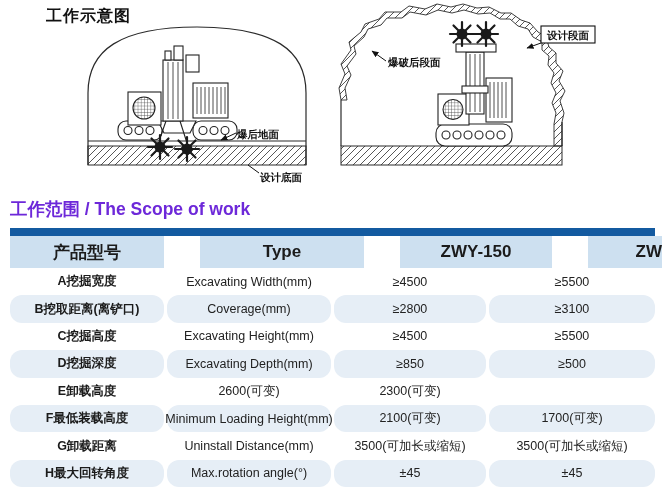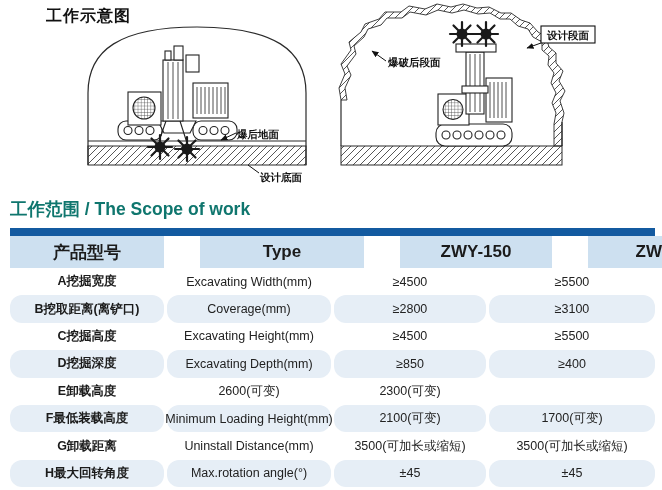"工作范围 / The Scope of" .title2 { color: #0f766e -> #6d28d9 }
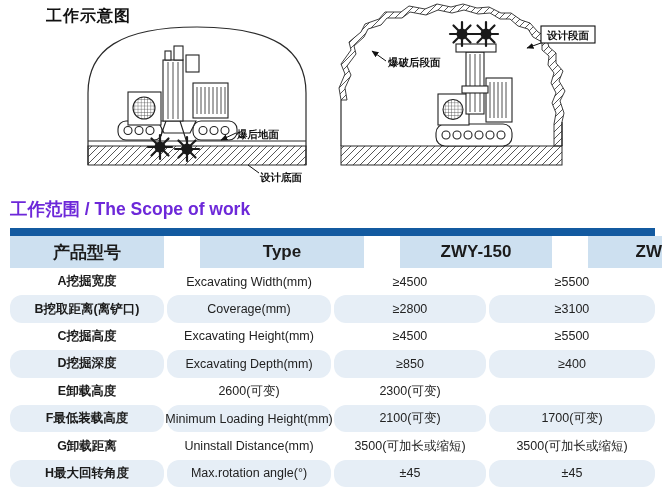"≥400" div.cell { text: 400 -> 500 }
